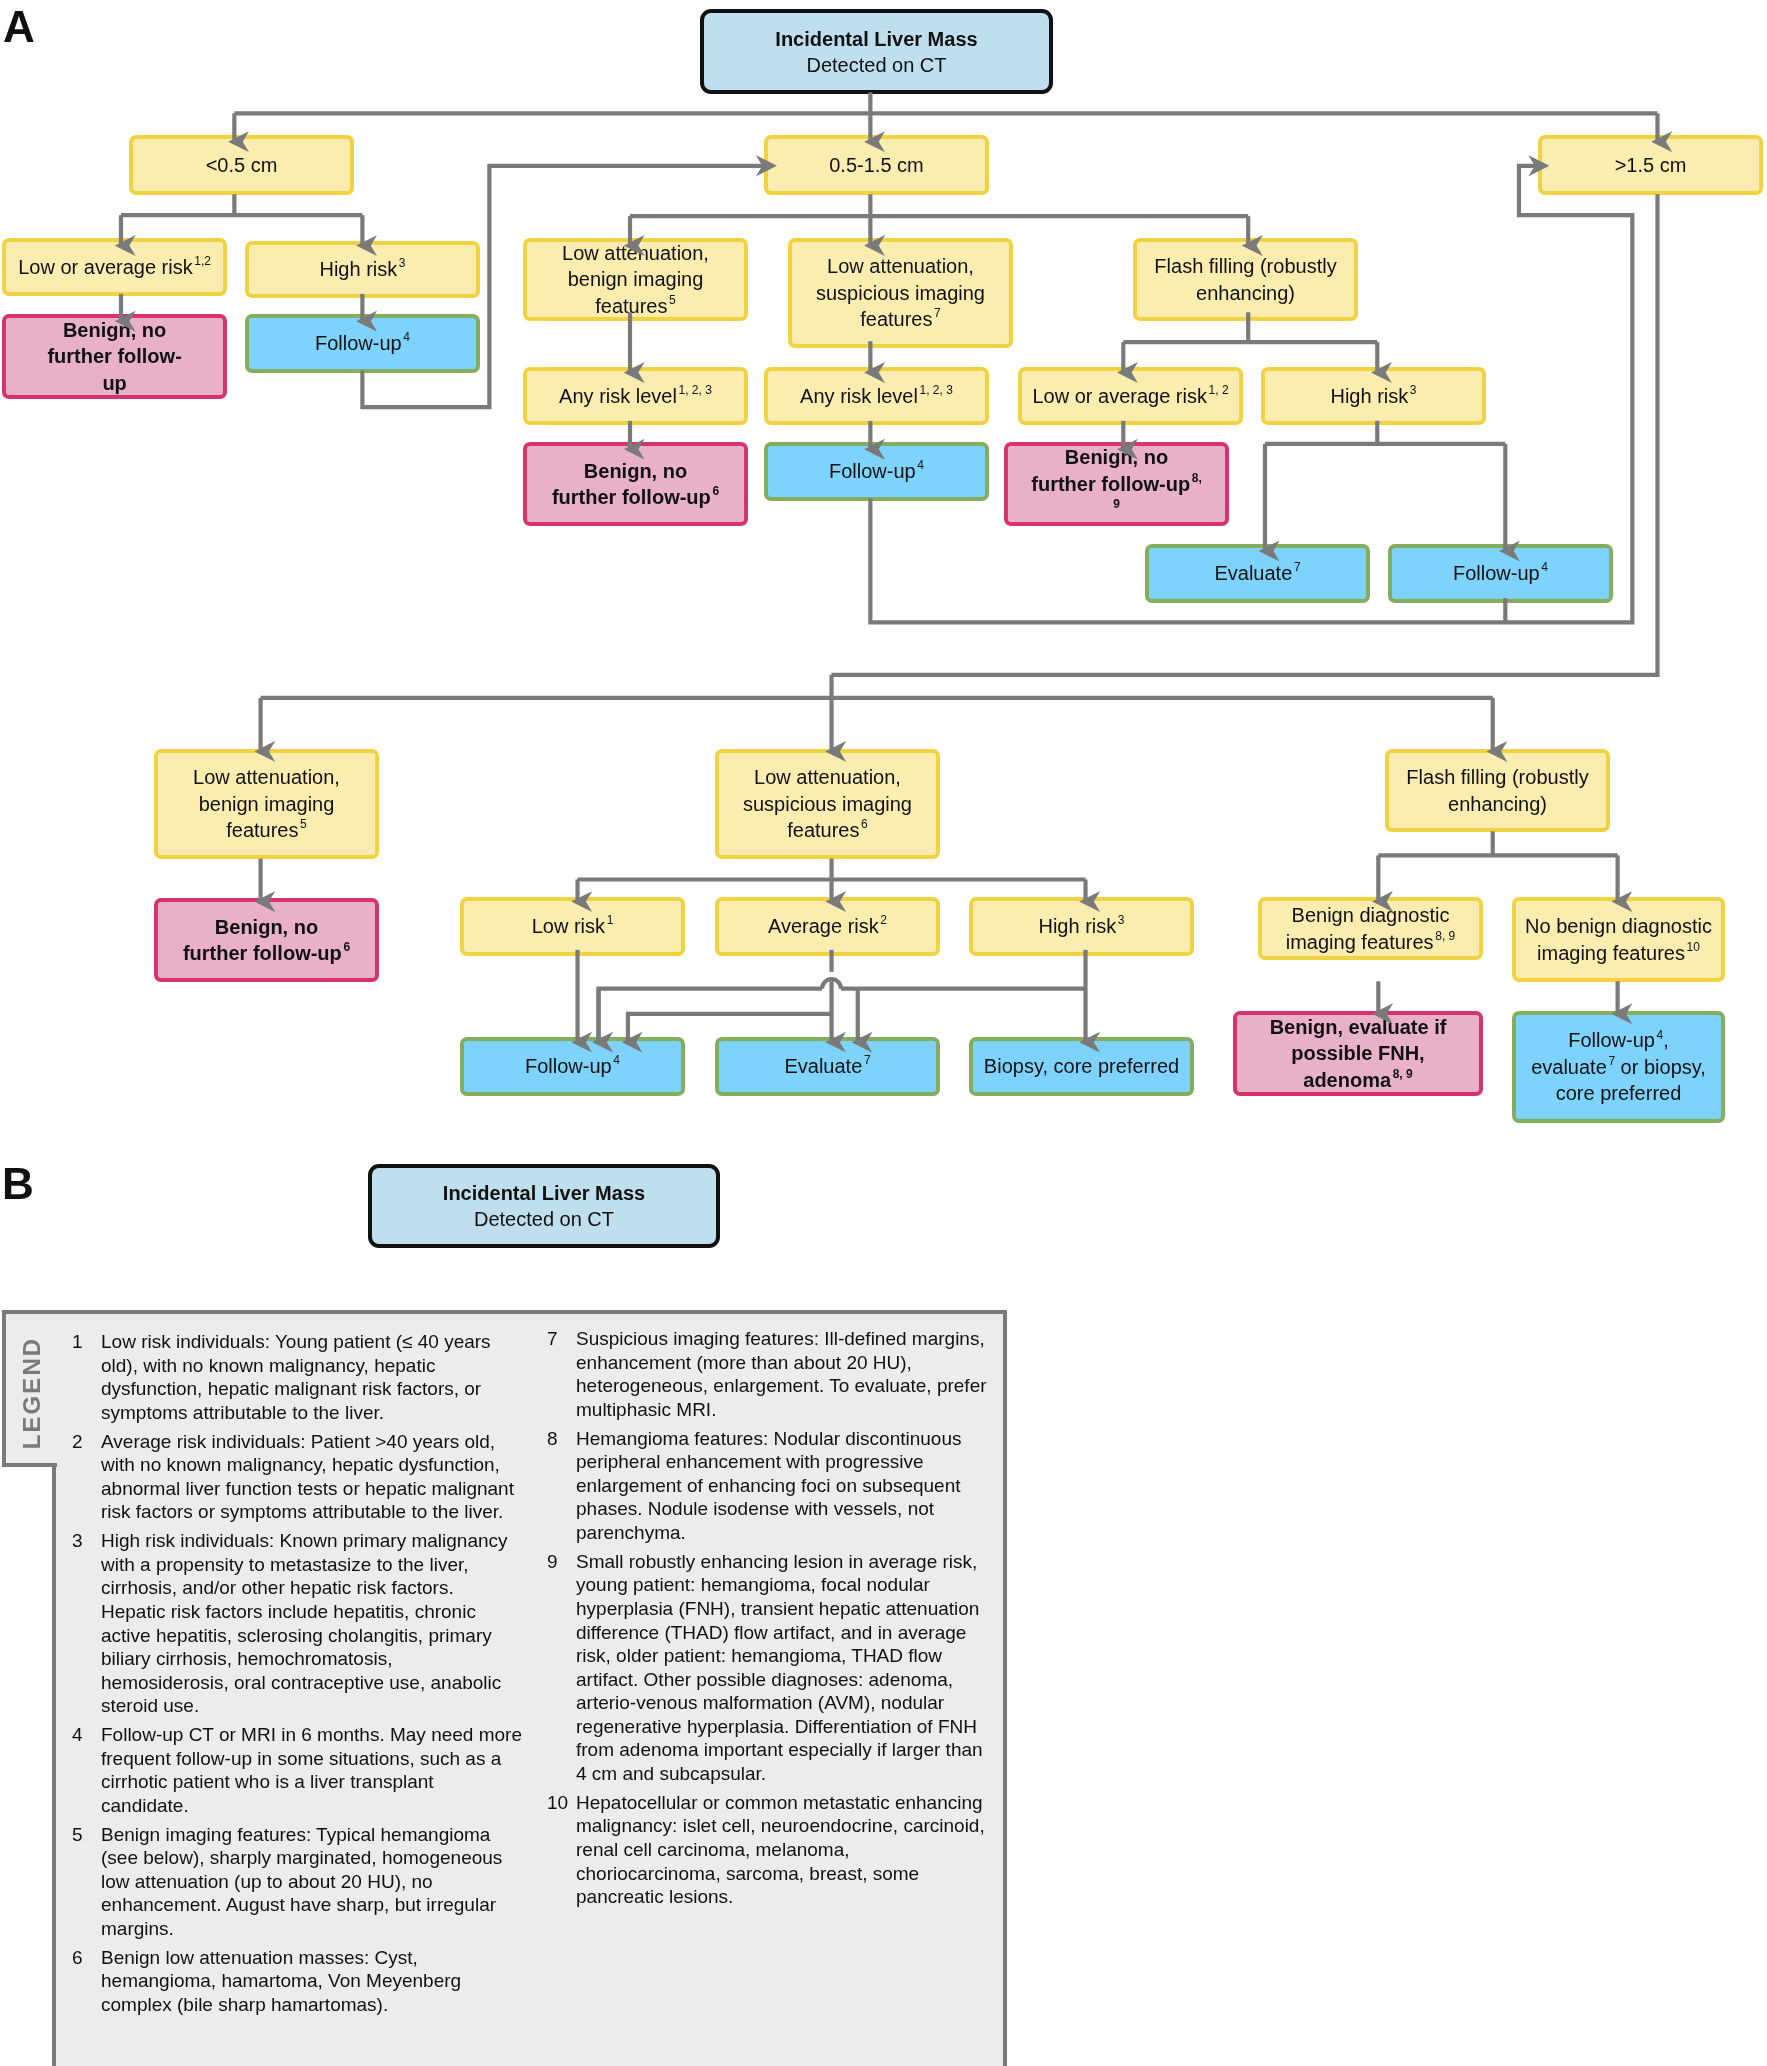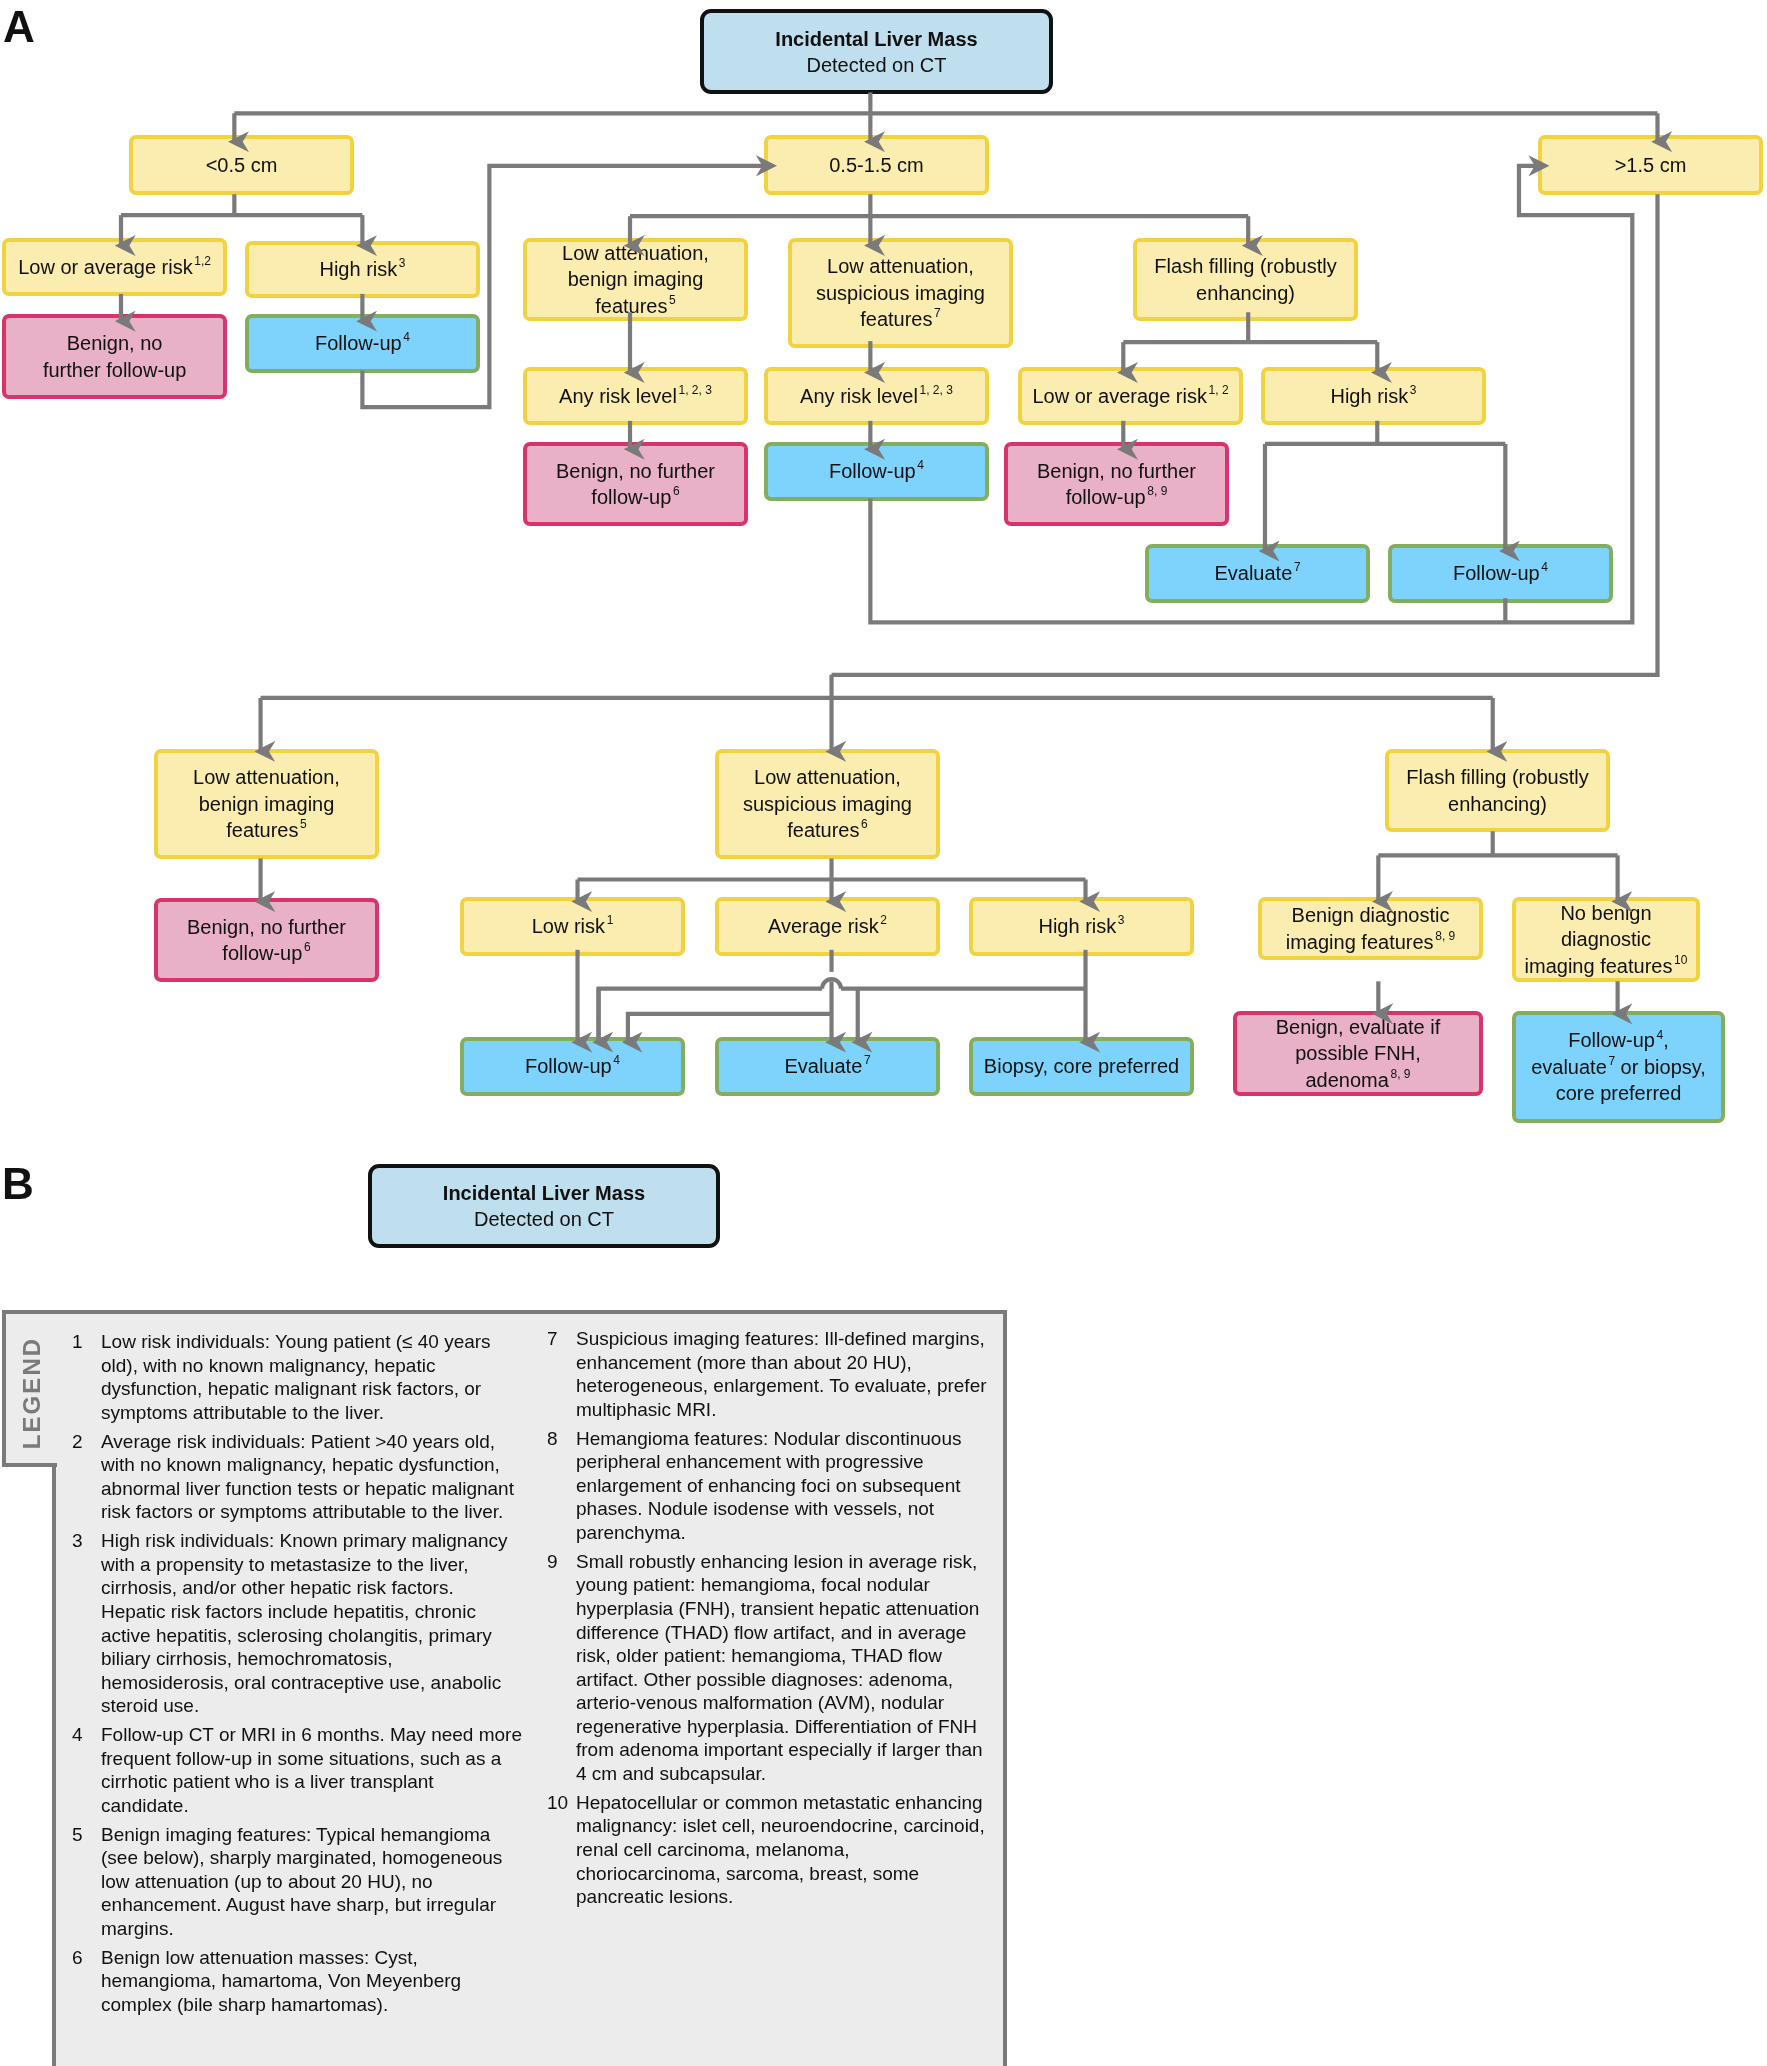"Benign, no further follow-up" .benign { font-weight: none -> bold }
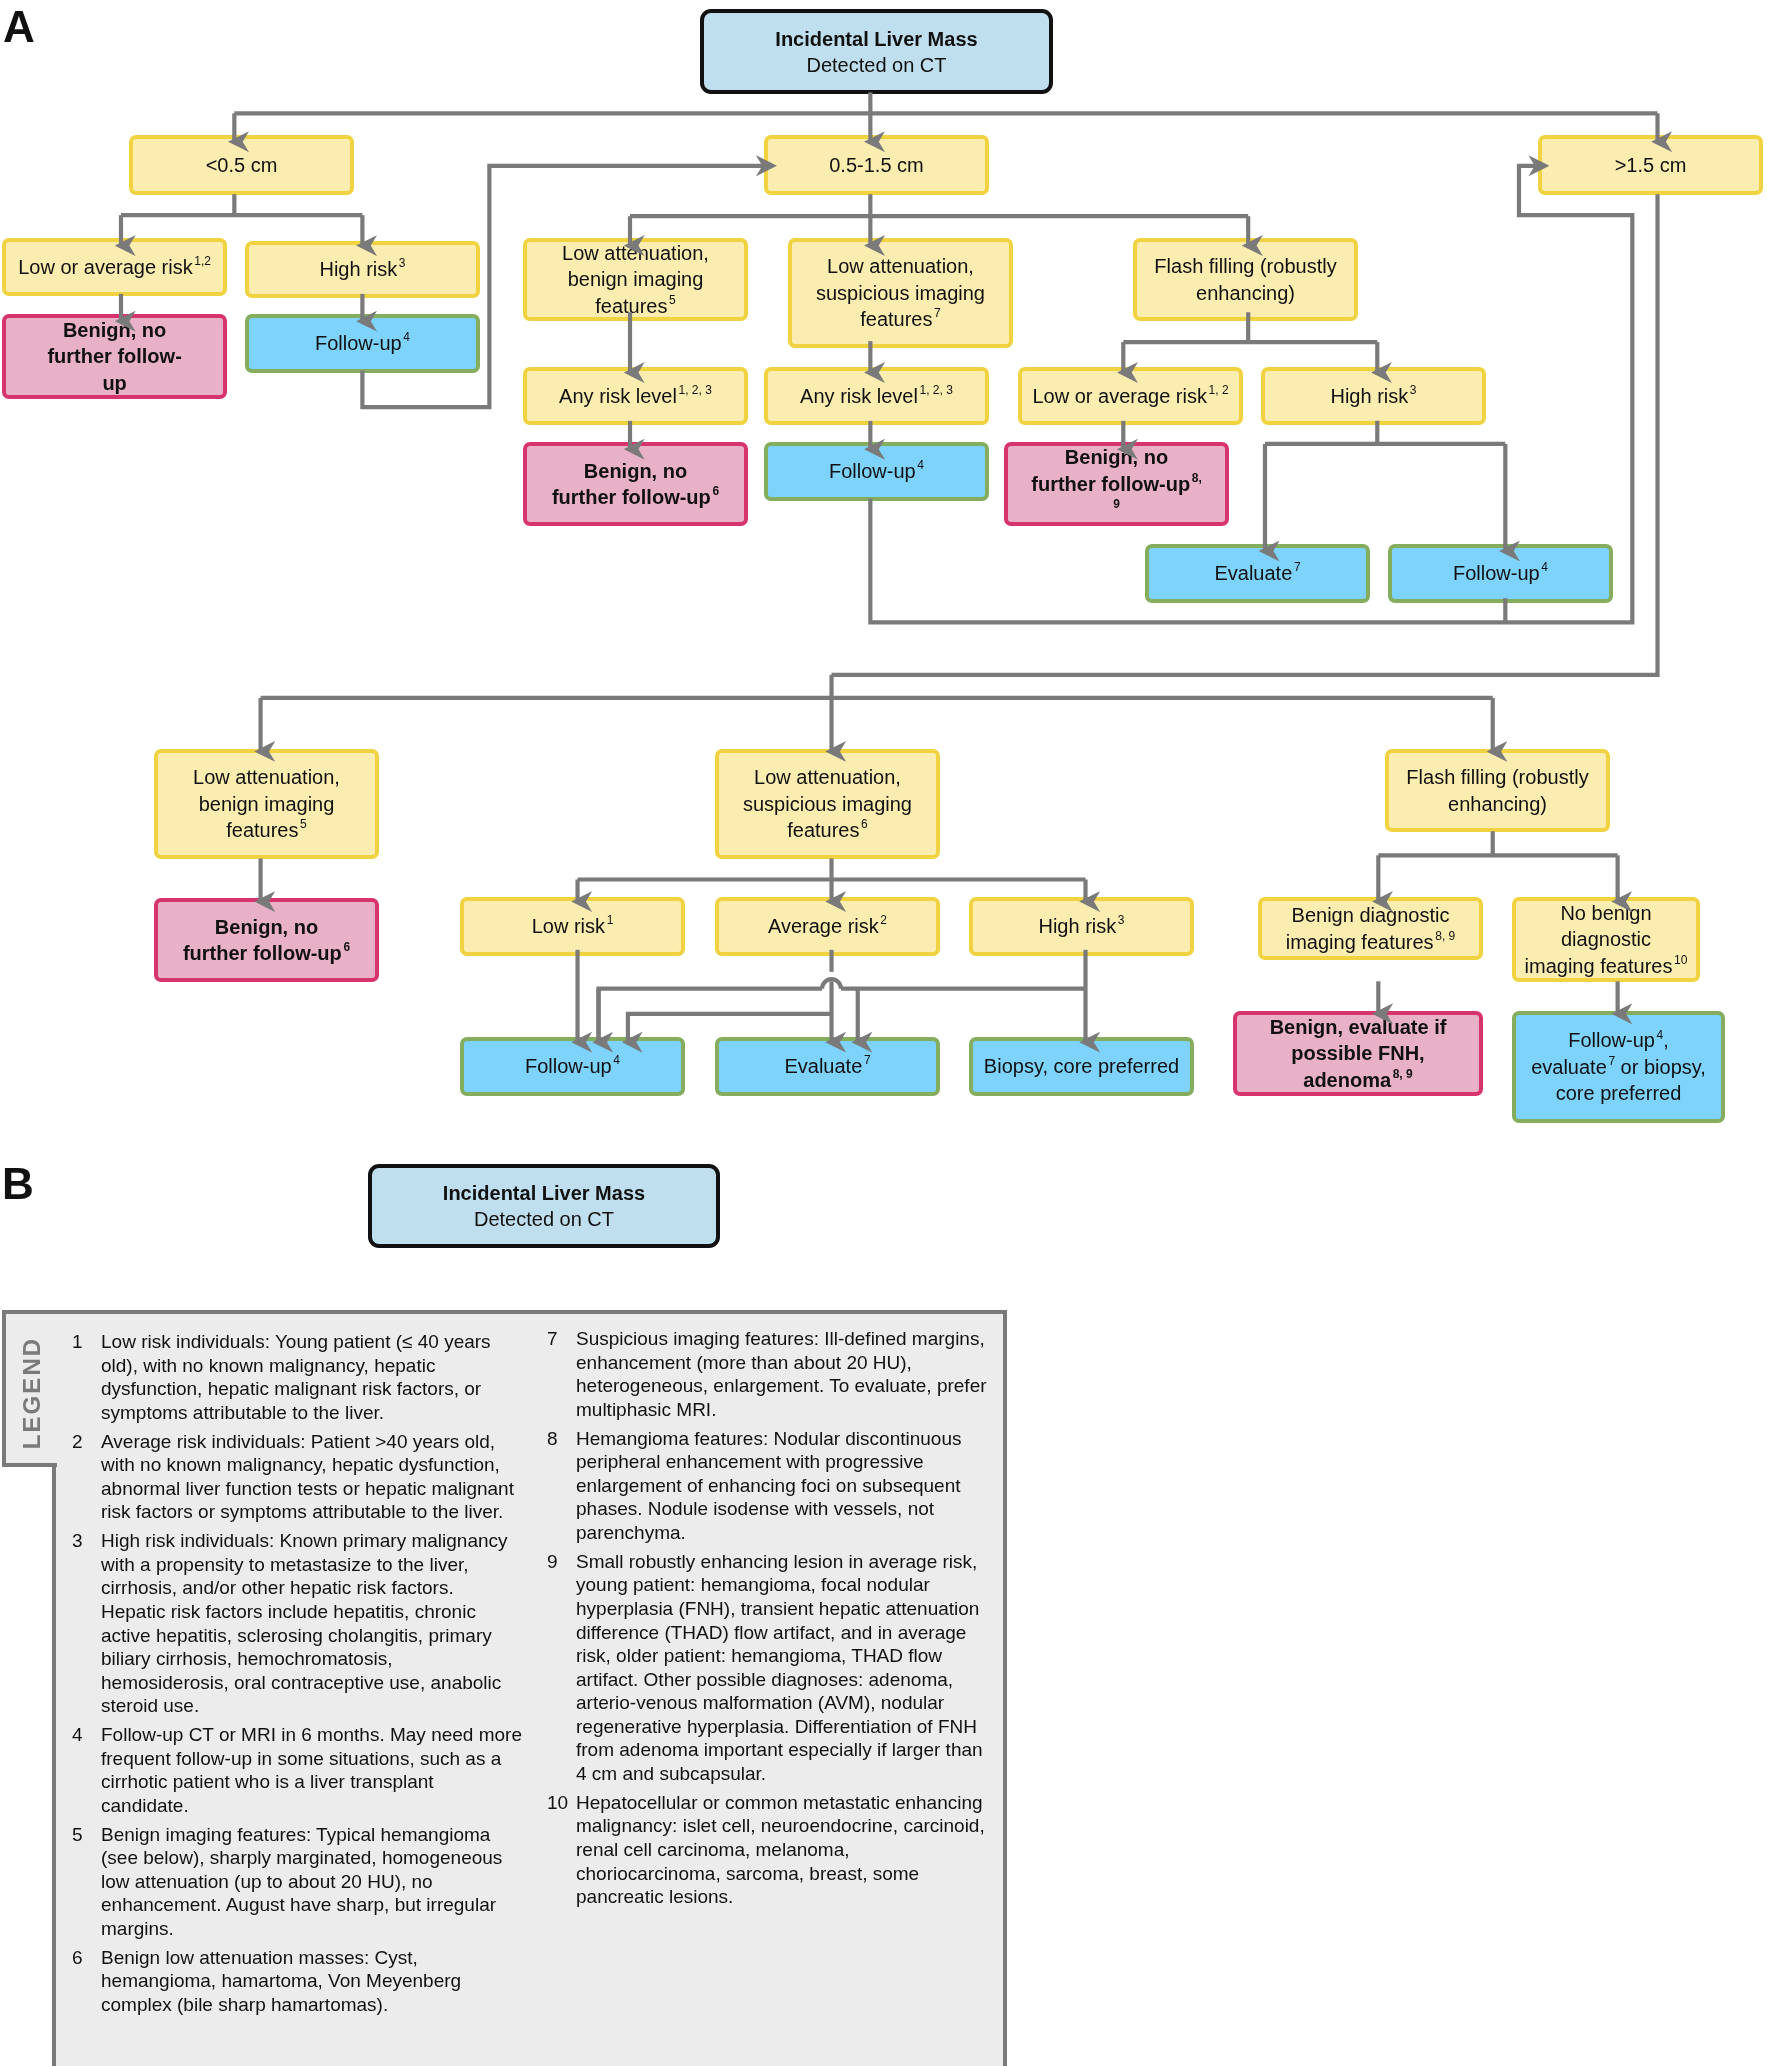"No benign diagnostic imaging features10" div.node { width: 188px -> 213px }
